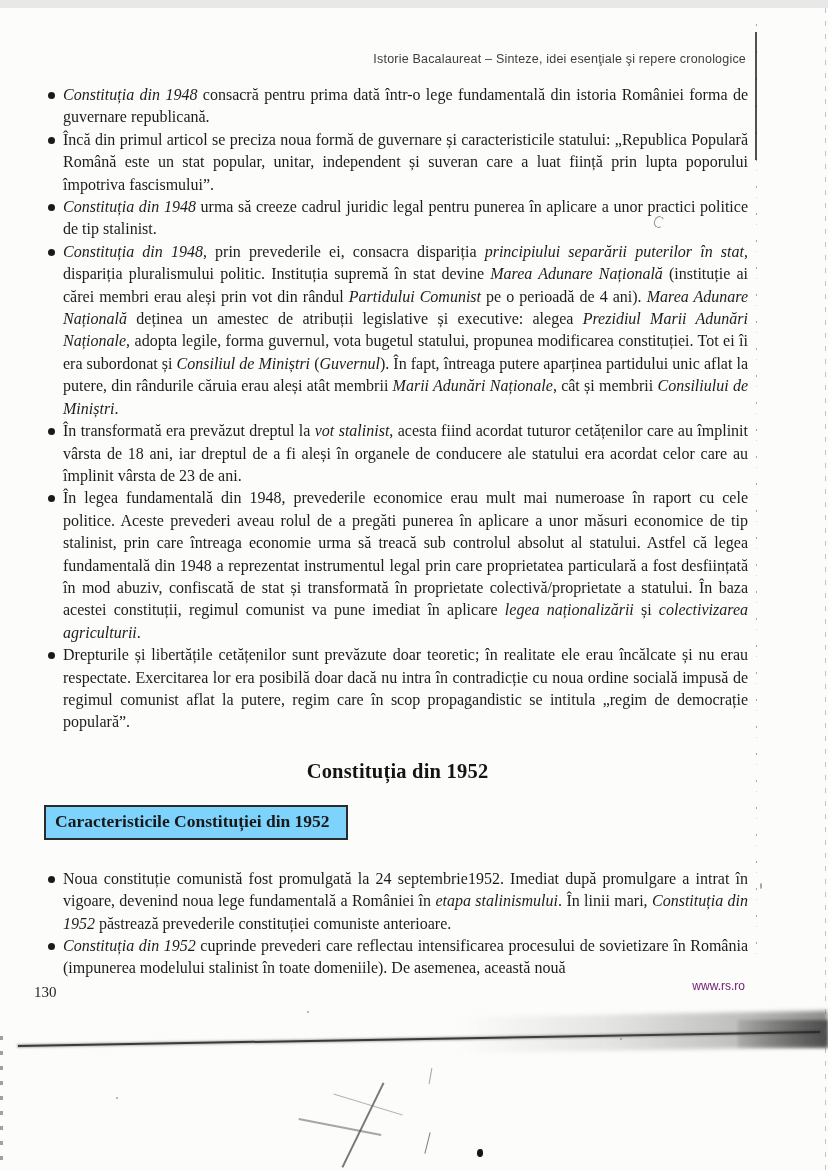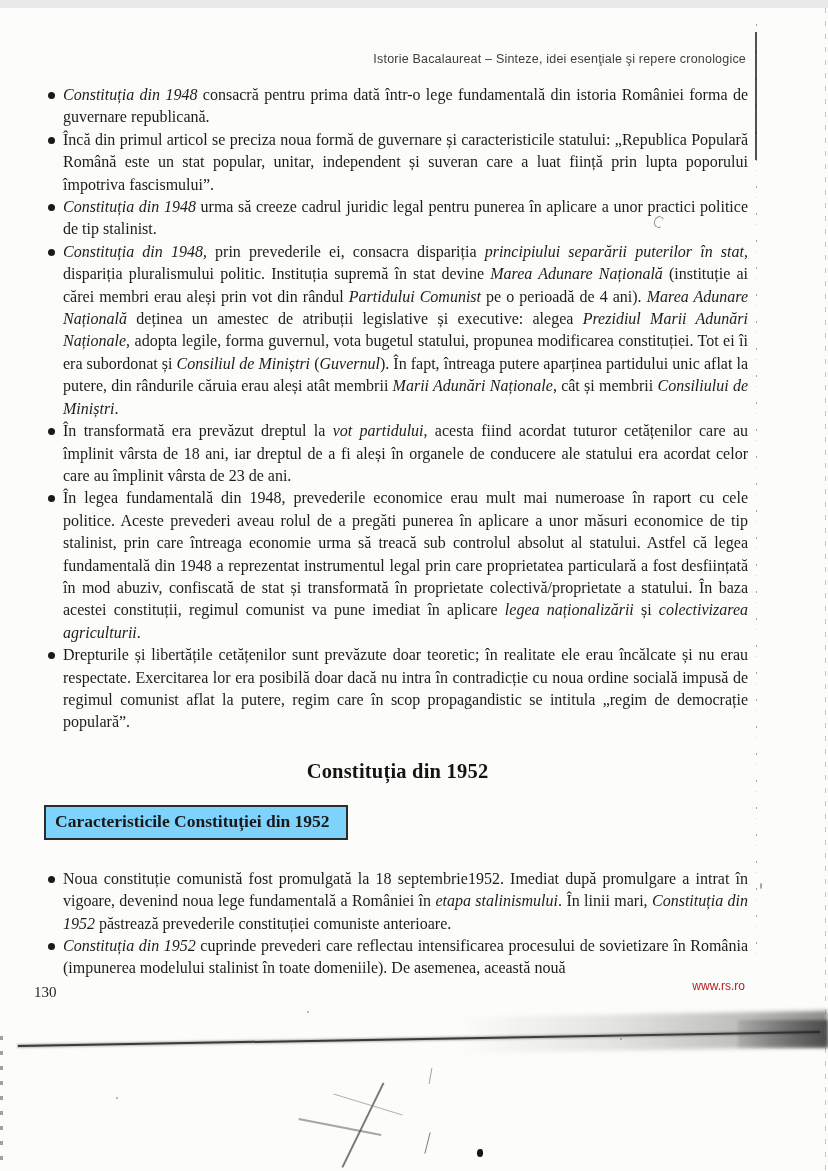"vot partidului" i { text: partidului -> stalinist }
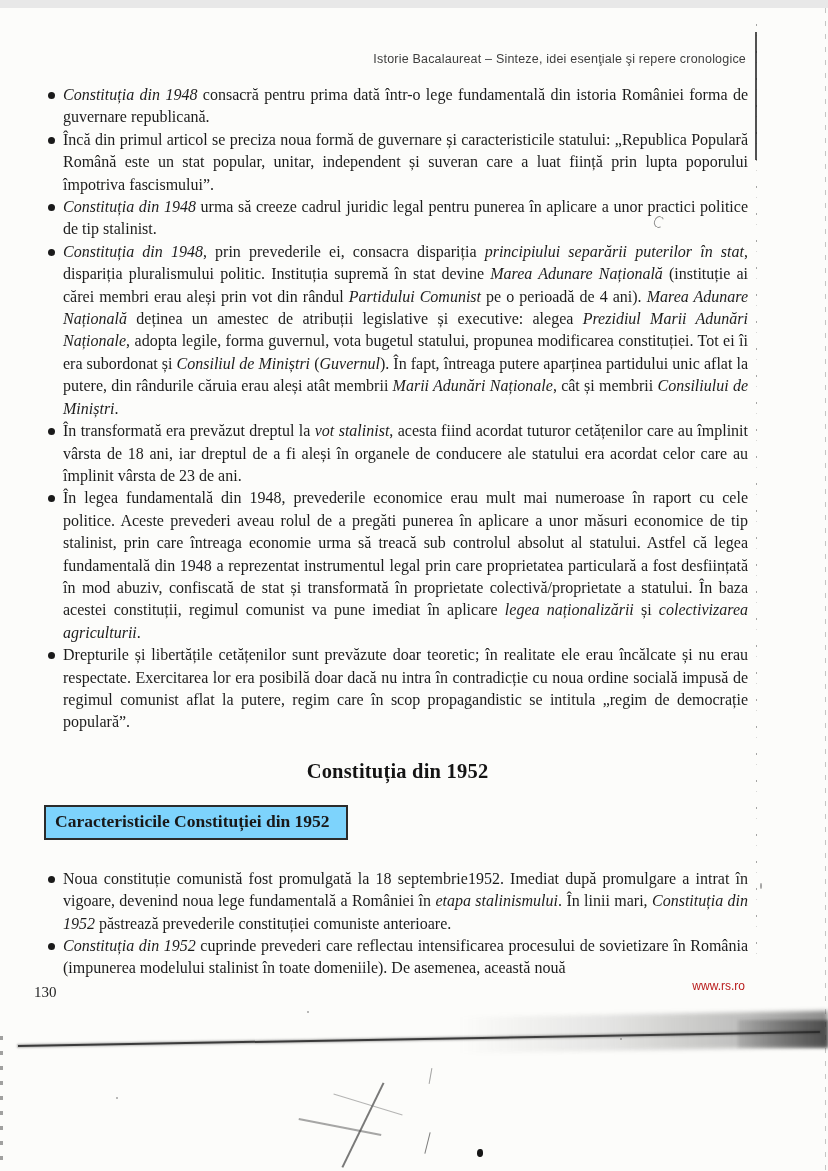"Noua constituție comunistă fost" span { text: 18 -> 24 }
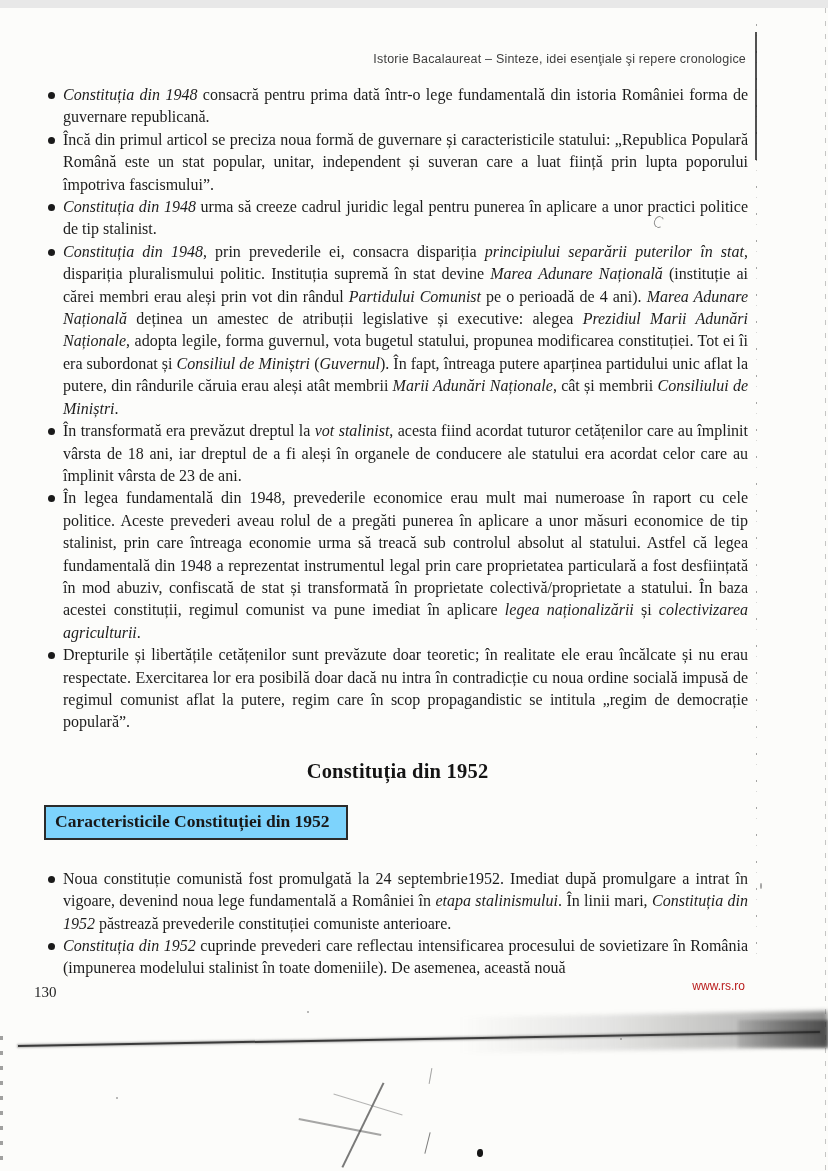"www.rs.ro" .website { color: #b91c1c -> #701a75 }
